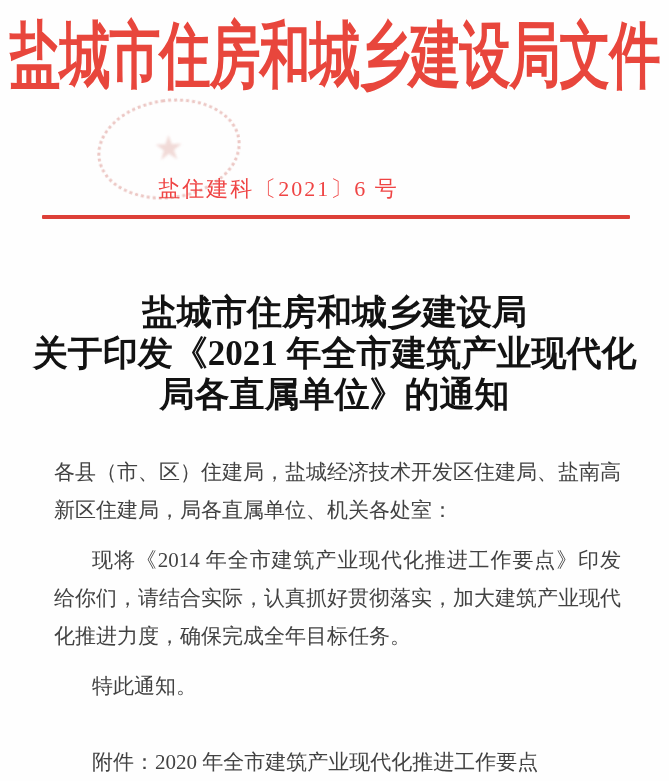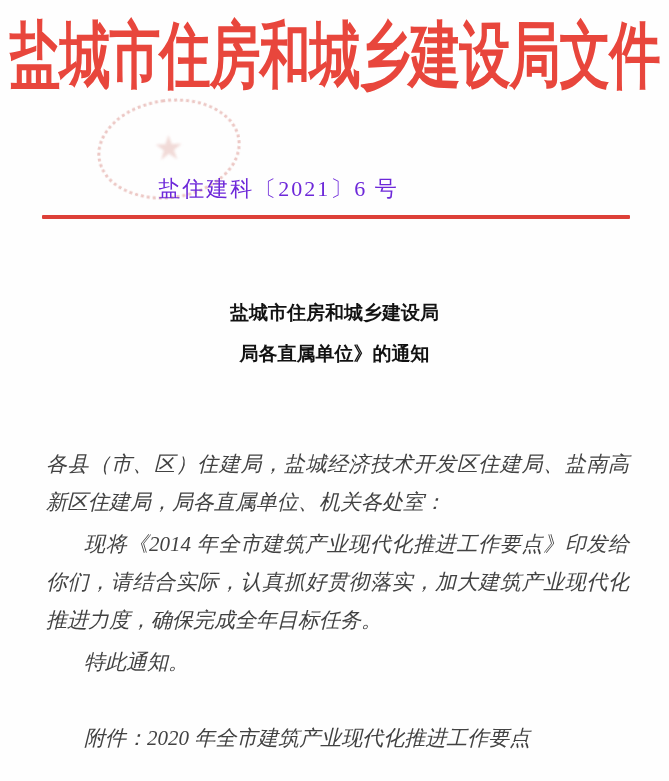"盐住建科〔2021〕6 号" .doc-number { color: #6d28d9 -> #ef4444 }
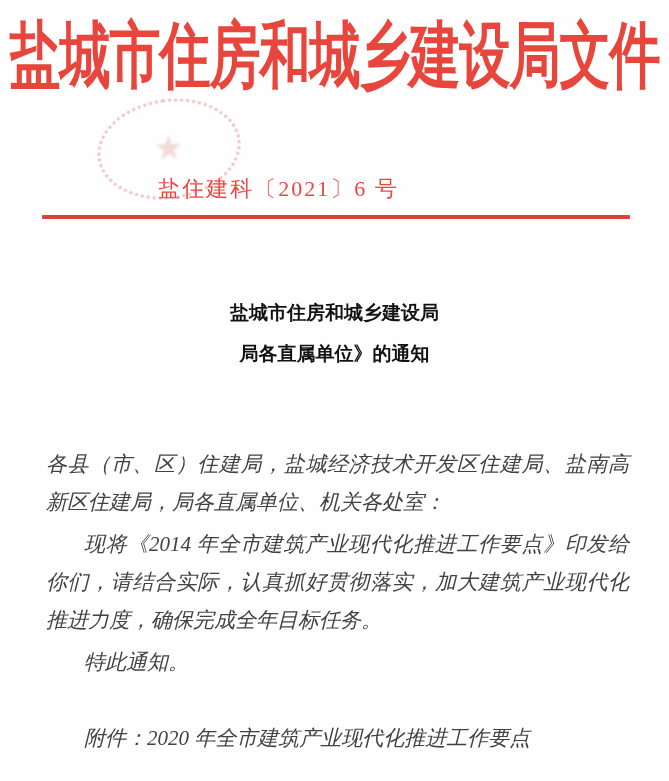"盐城市住房和城乡建设局" .doc-title { font-size: 19px -> 35px }
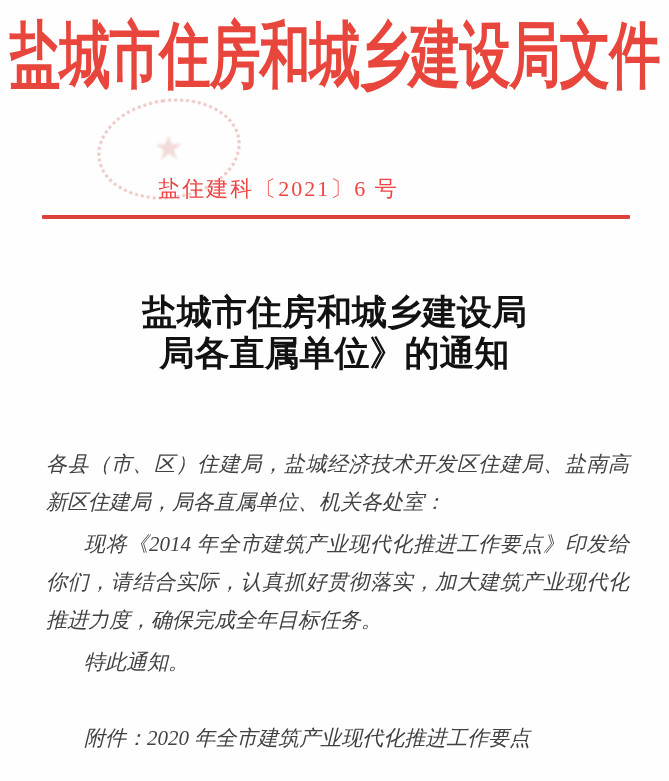"关于印发《2021 年全市建筑产业现代化" div { html: none -> <div>关于印发《2021 年全市建筑产业现代化</div> }
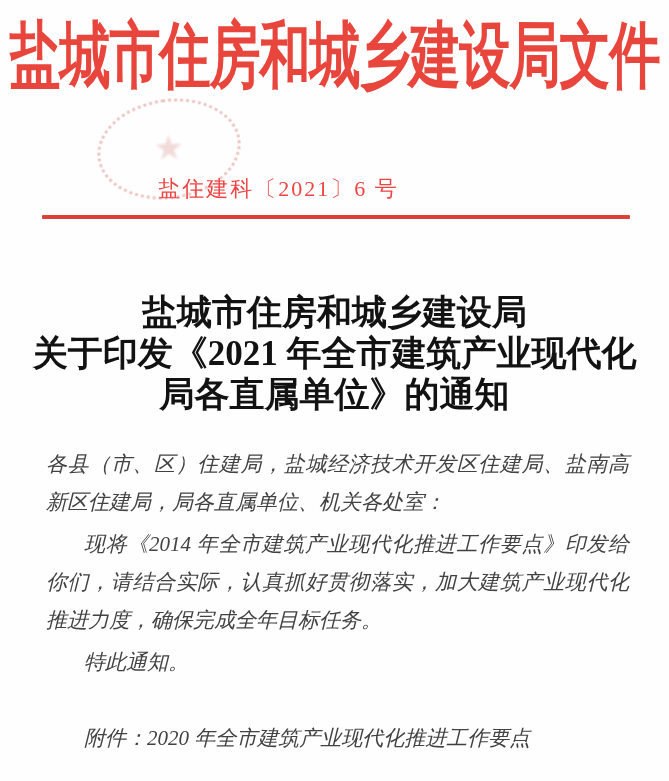"各县（市、区）住建局，盐城经济技术开发区住建局、盐南高新区住建局，局各直属单位、" .body-text p { font-style: italic -> none; margin: 4px -> 12px }
